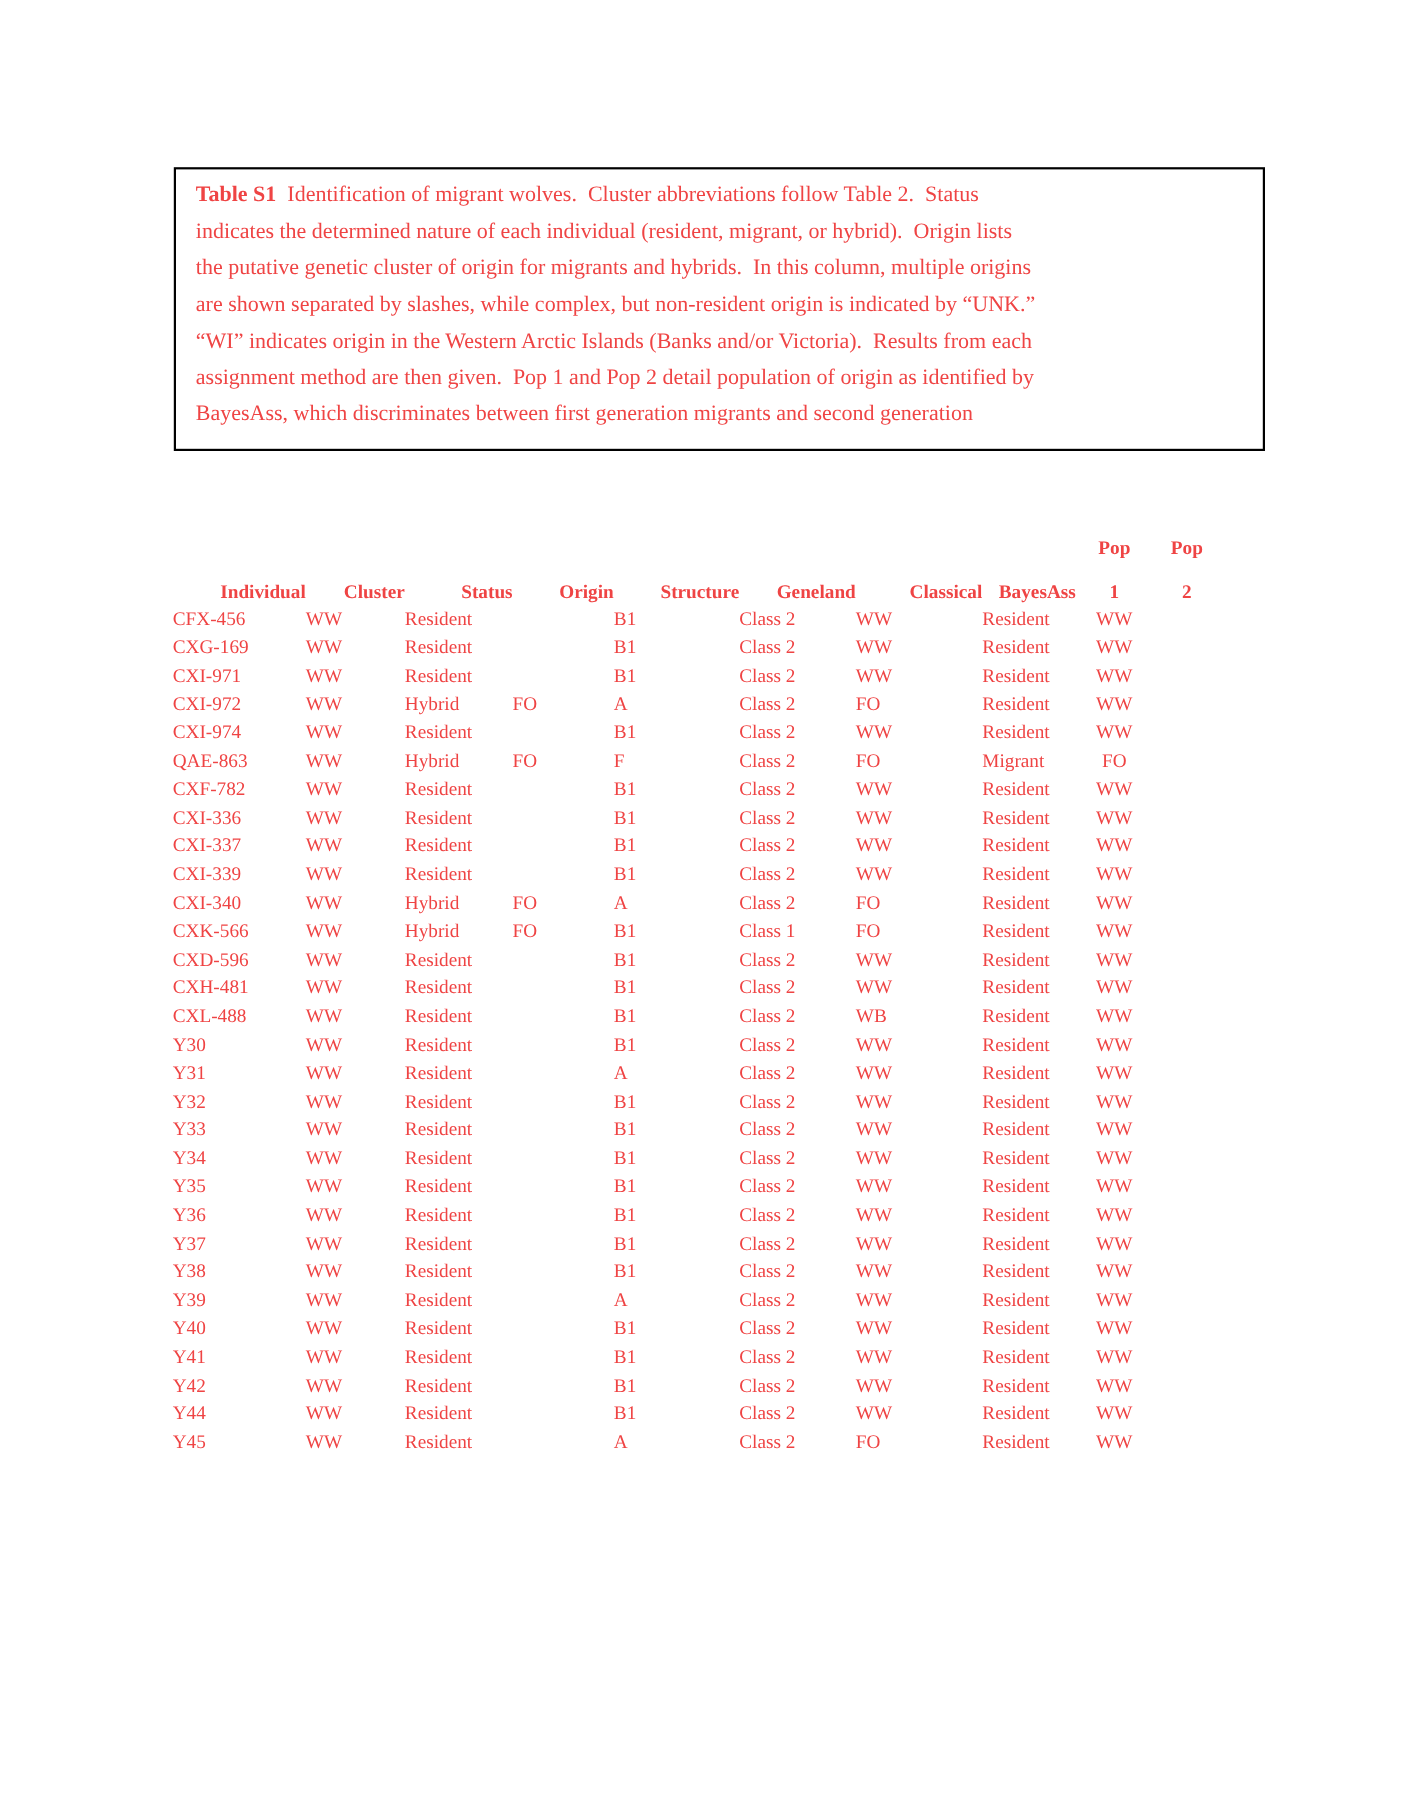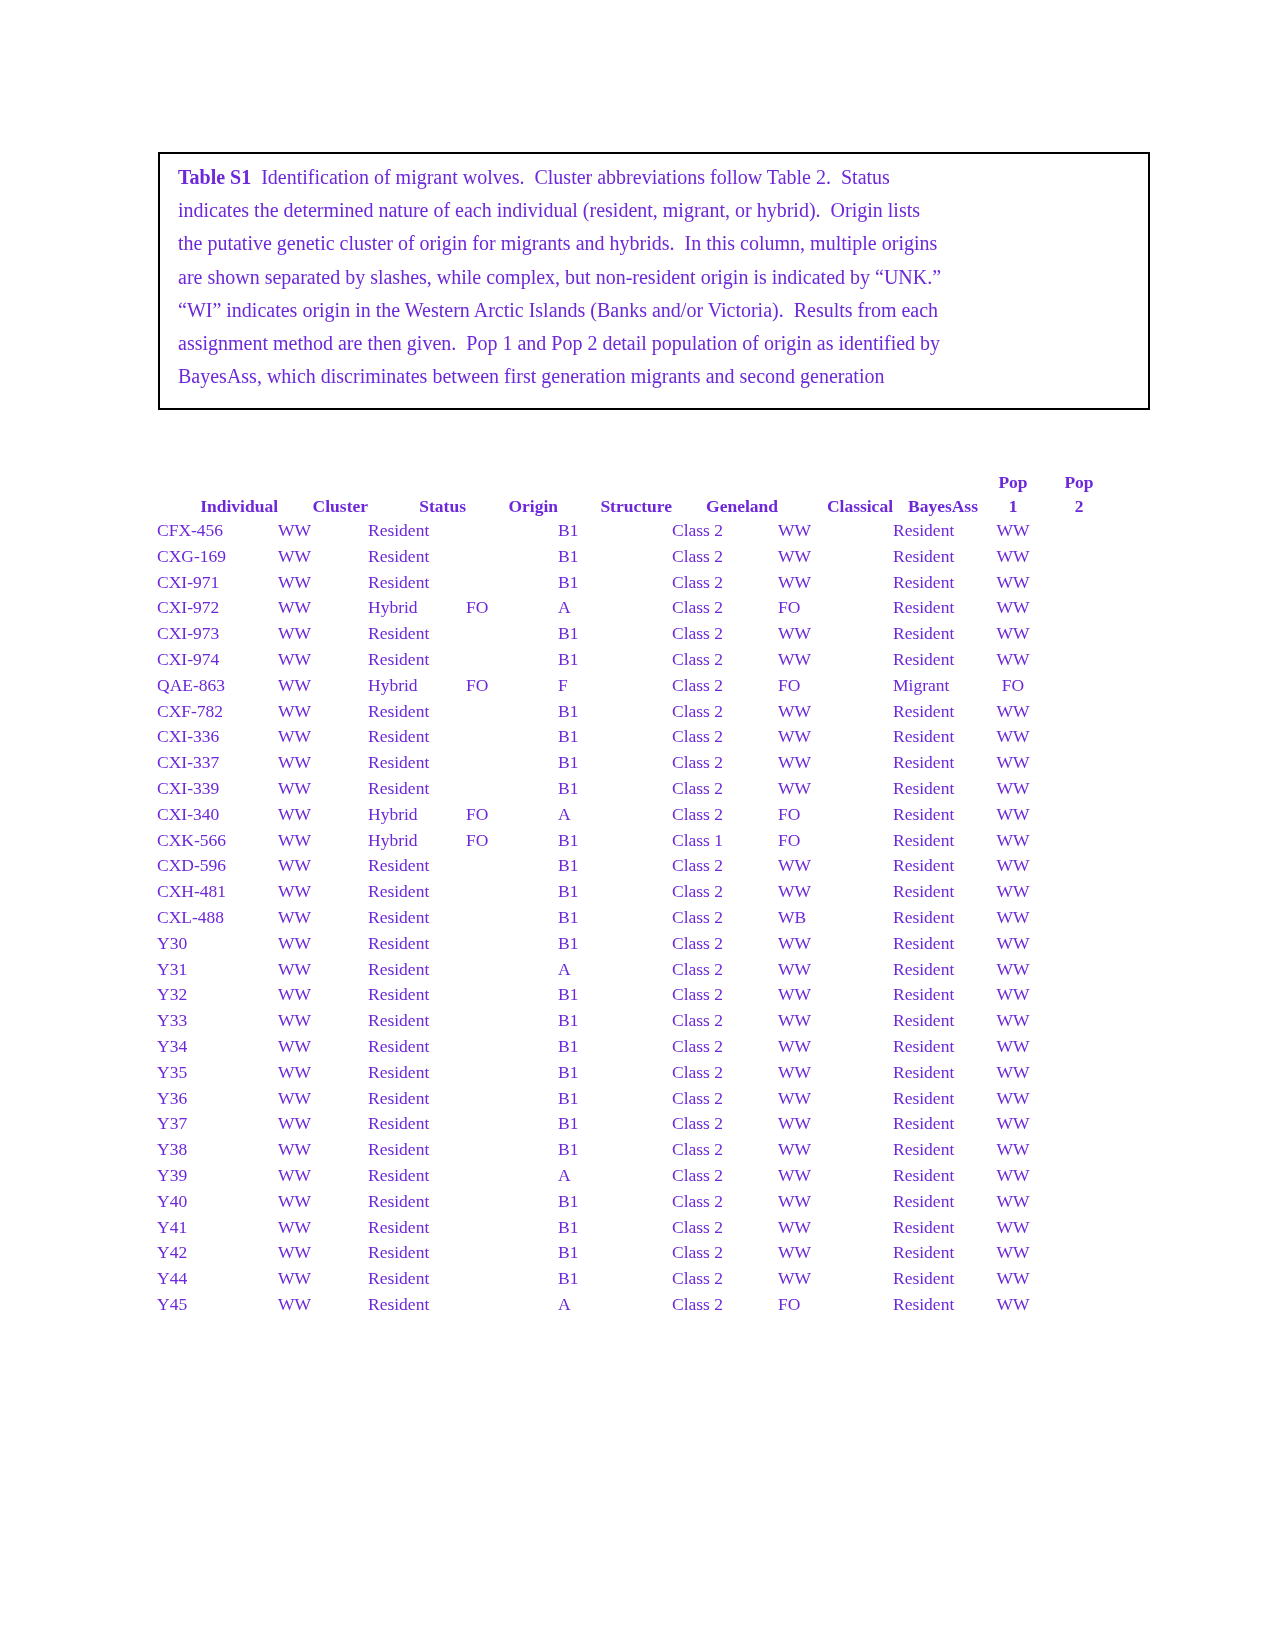"Table S1 Identification of migrant" .page { color: #6d28d9 -> #ef4444 }
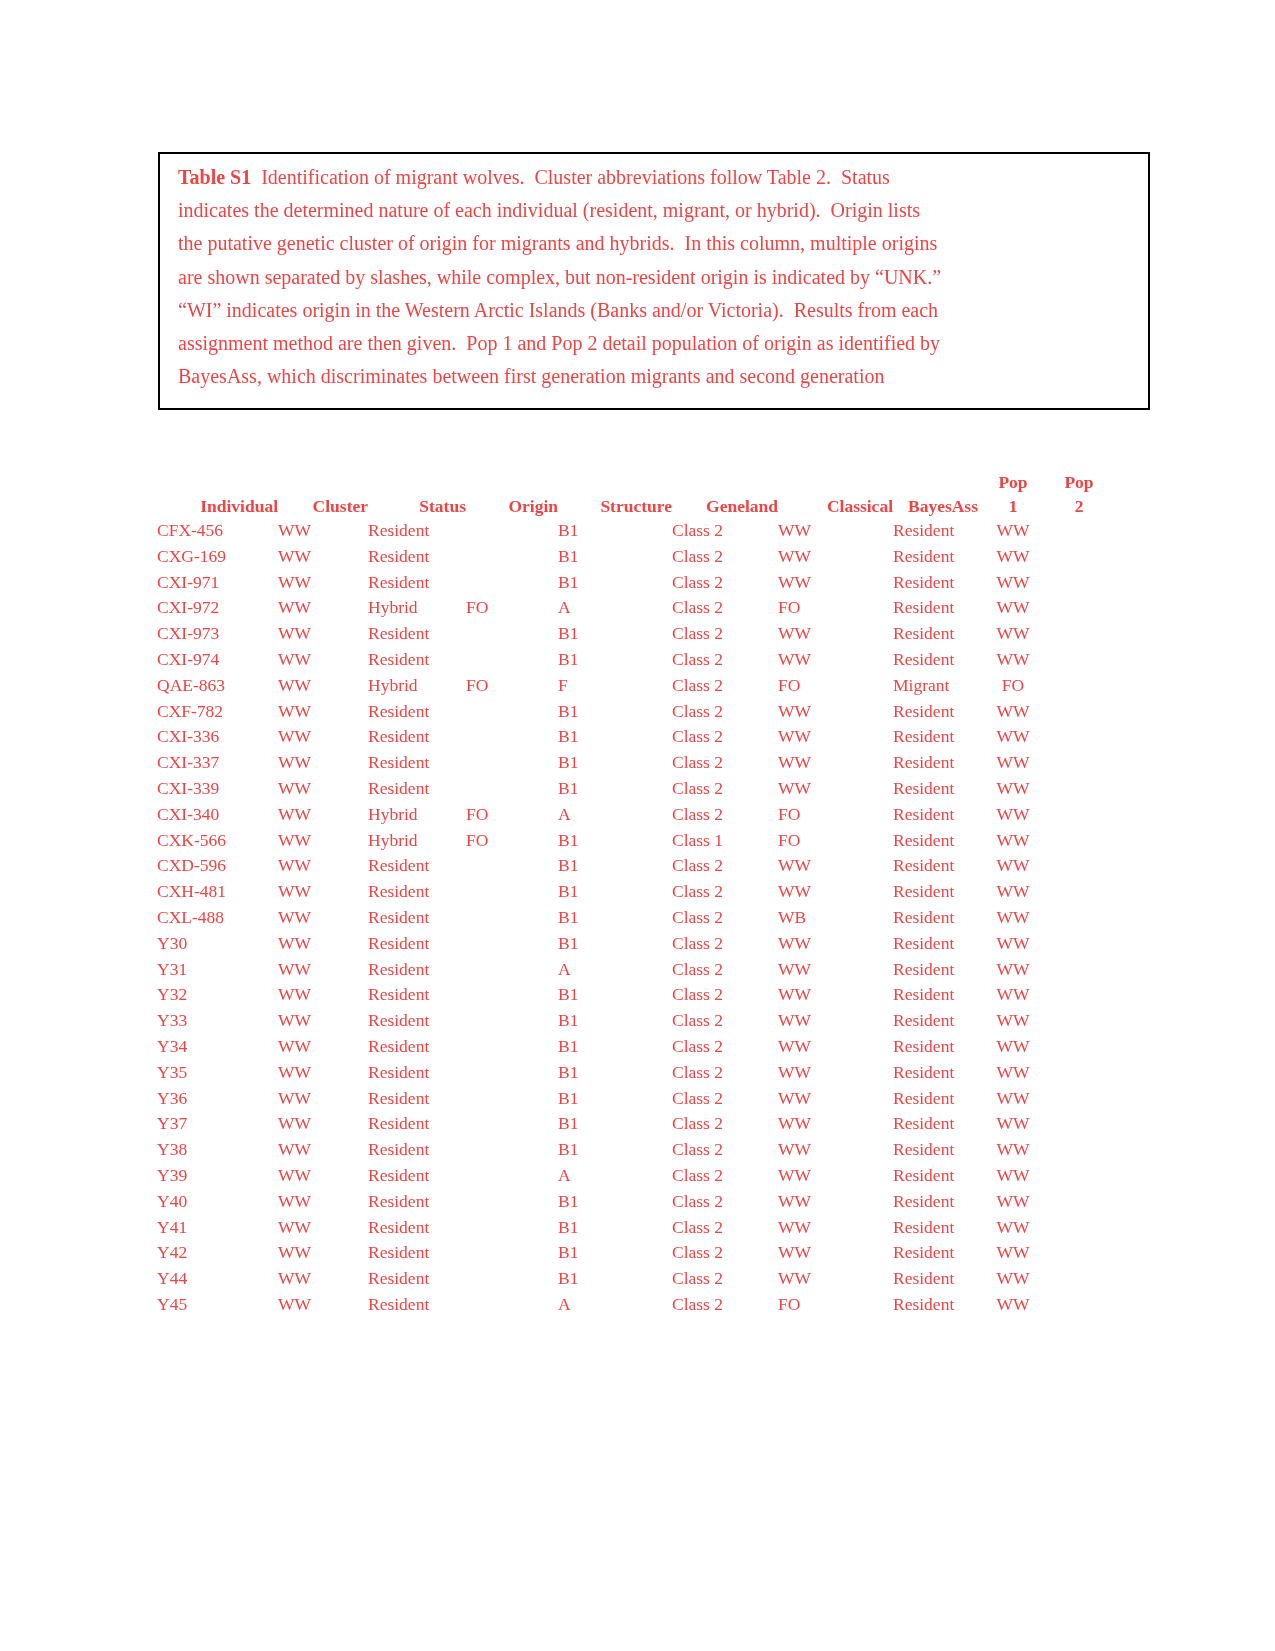"Pop" table.wolf-table th div { margin-top: none -> 16px }
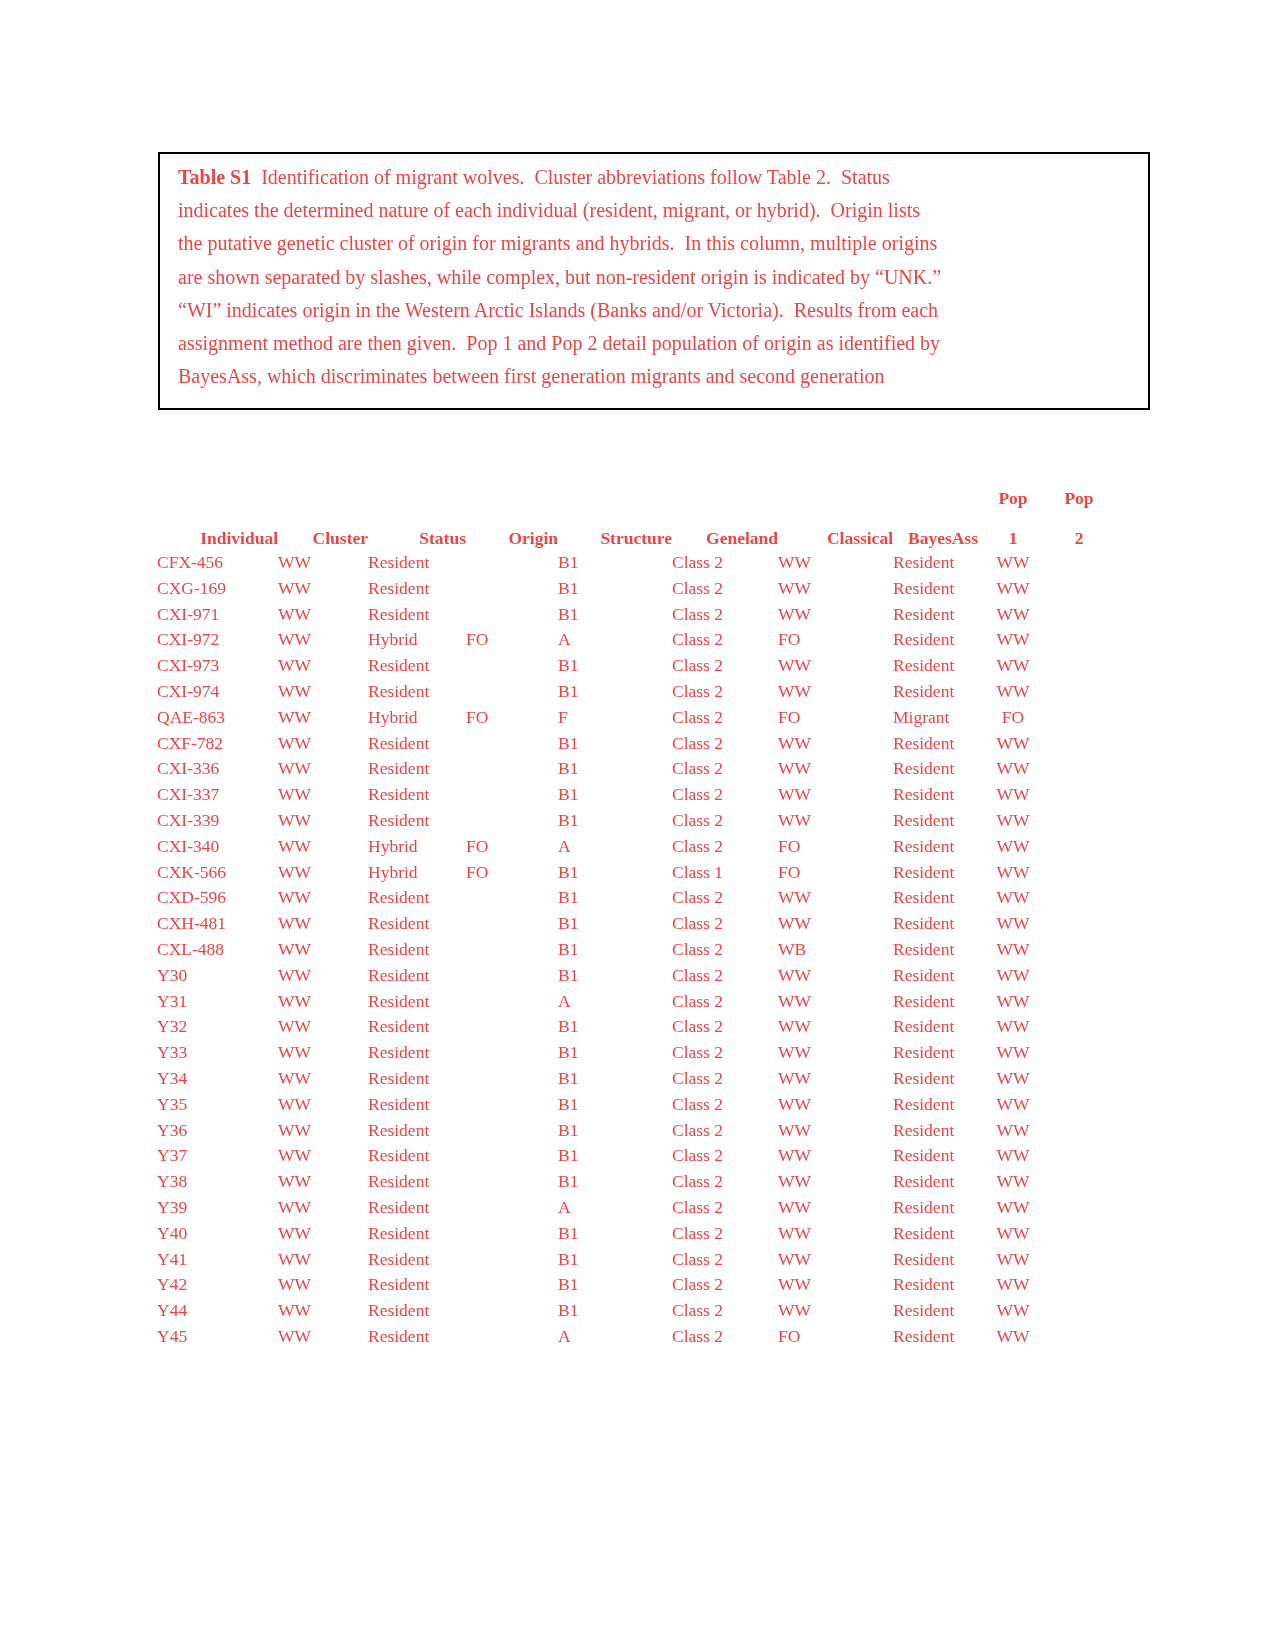"CXI-973" tr { html: <tr> <td>CXI-973</td> <td>WW</td> <td>Resident</td> <td></td> <td>B1</td> <td>Class 2</td> <td>WW</td> <td>Resident</td> <td>WW</td> <td></td> </tr> -> none }
